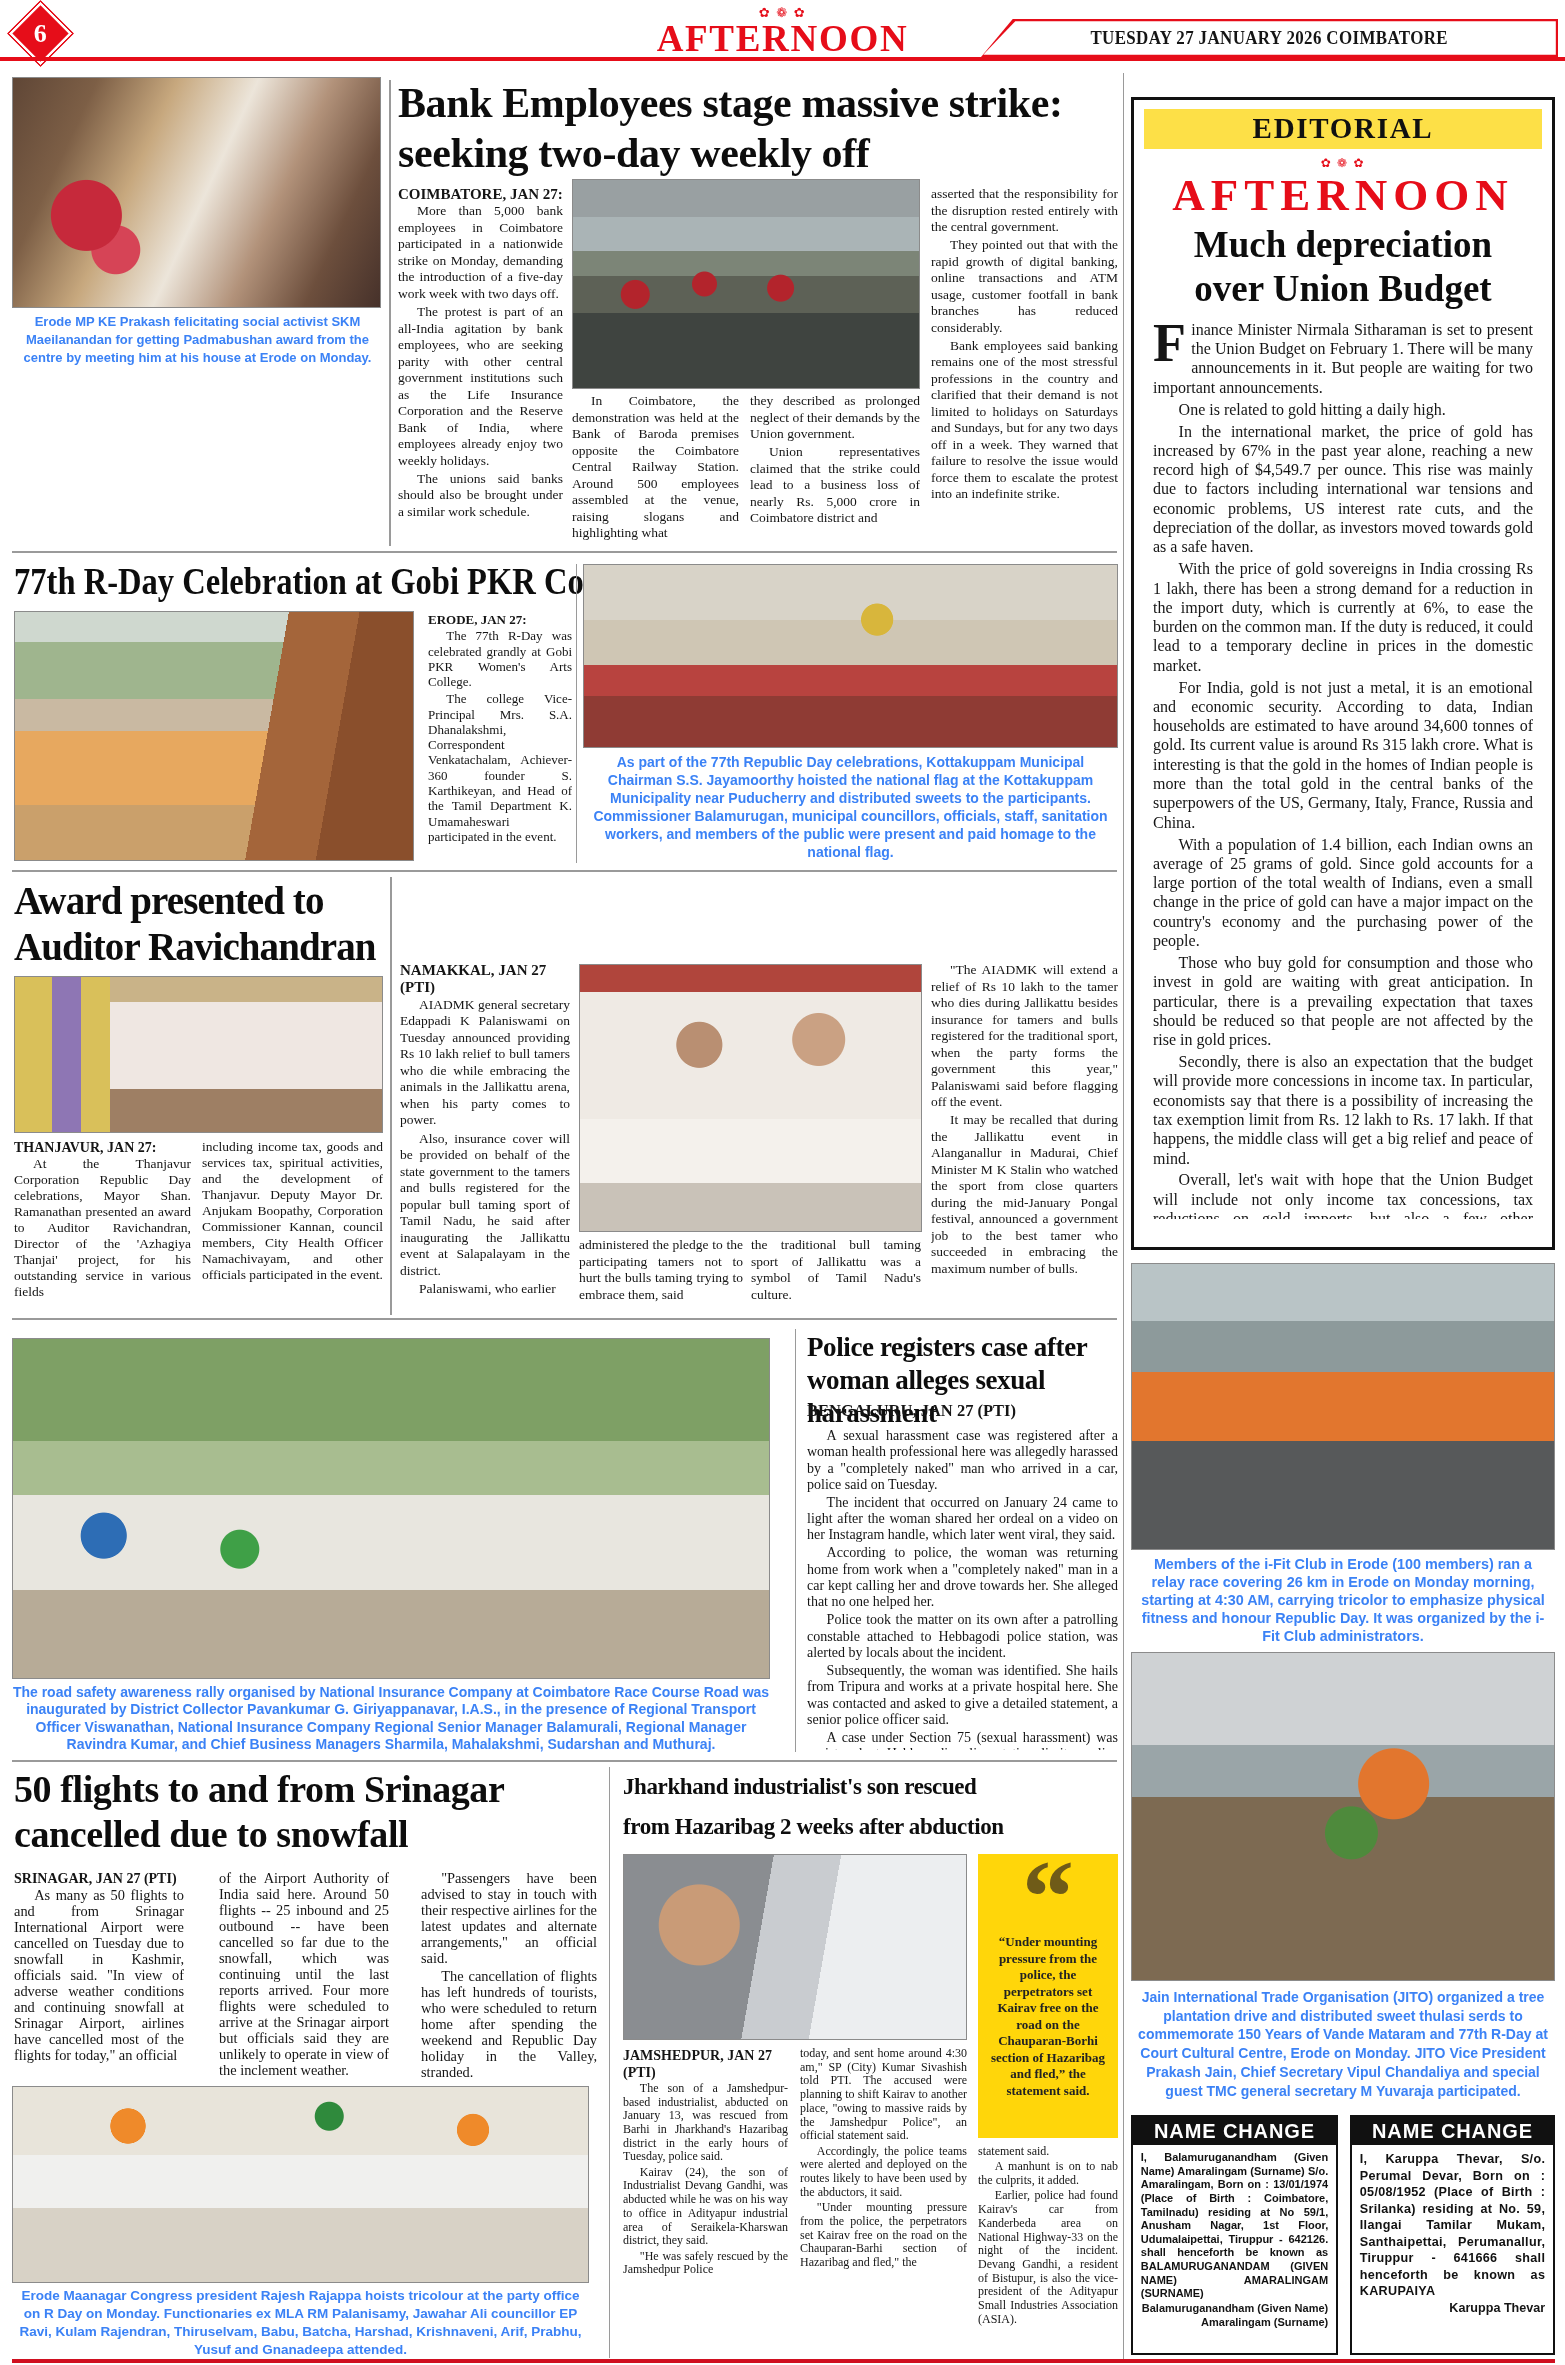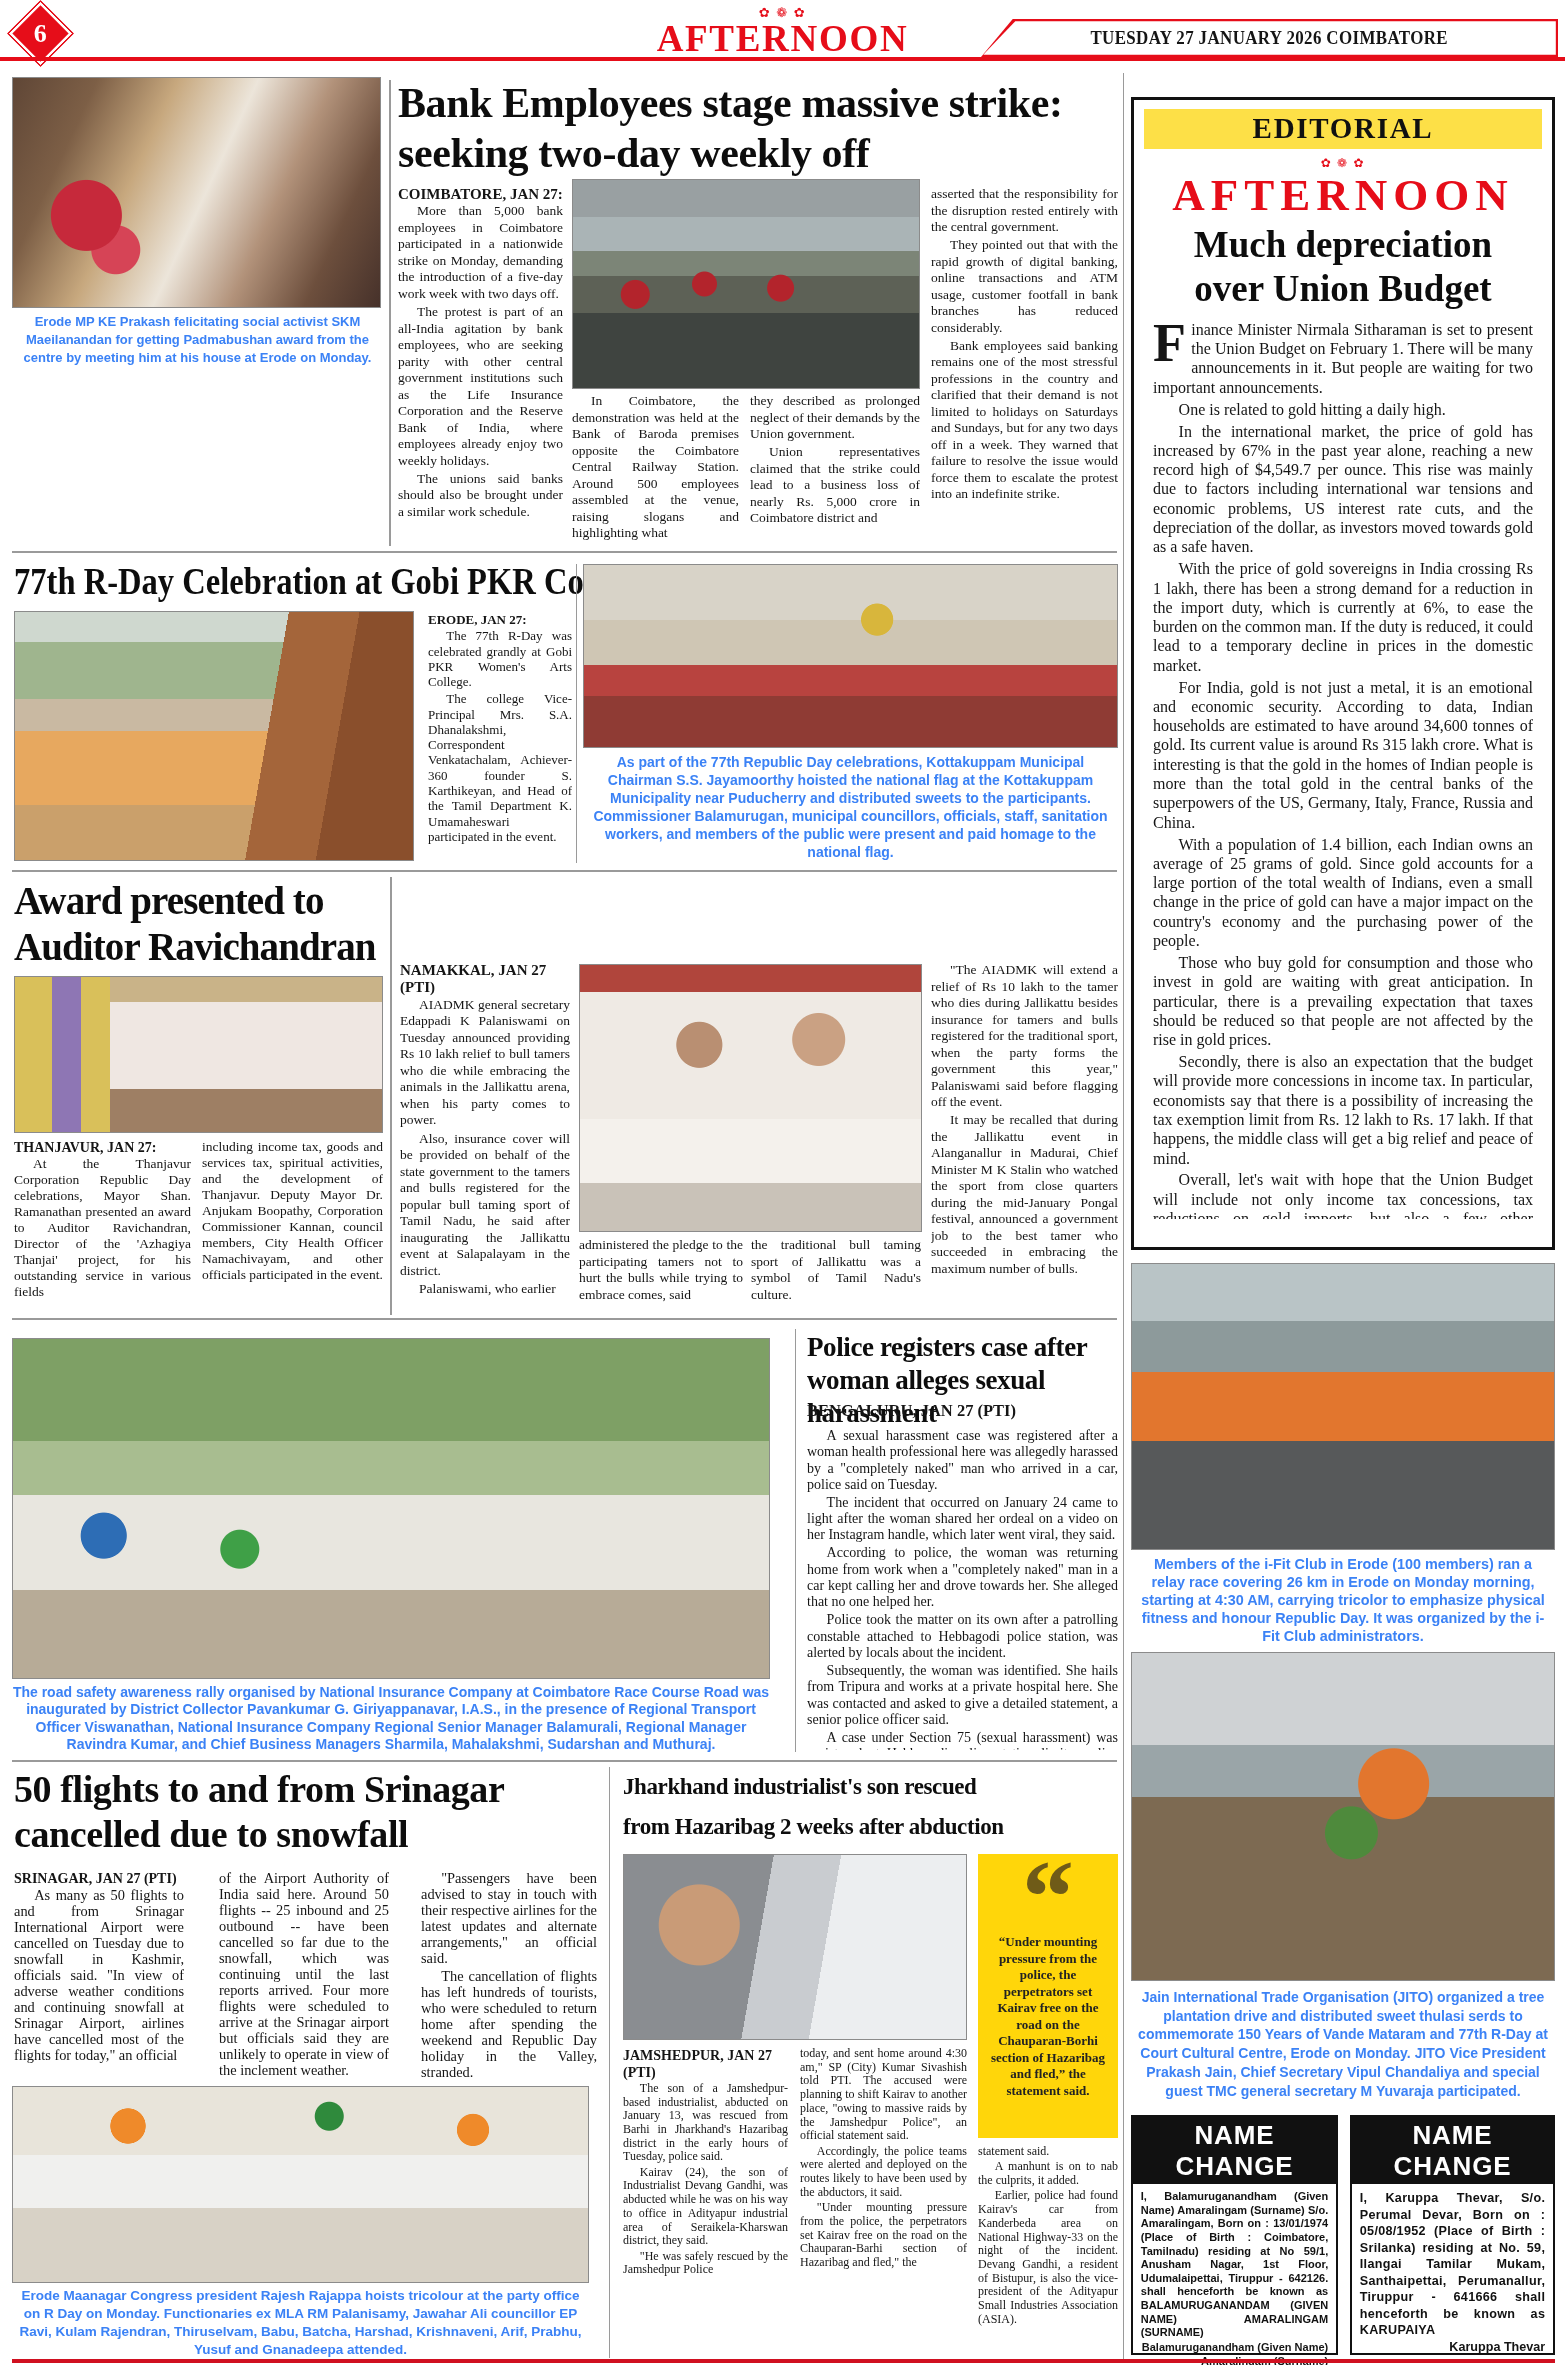"administered the pledge to the" p { text: while trying to embrace comes -> taming trying to embrace them }
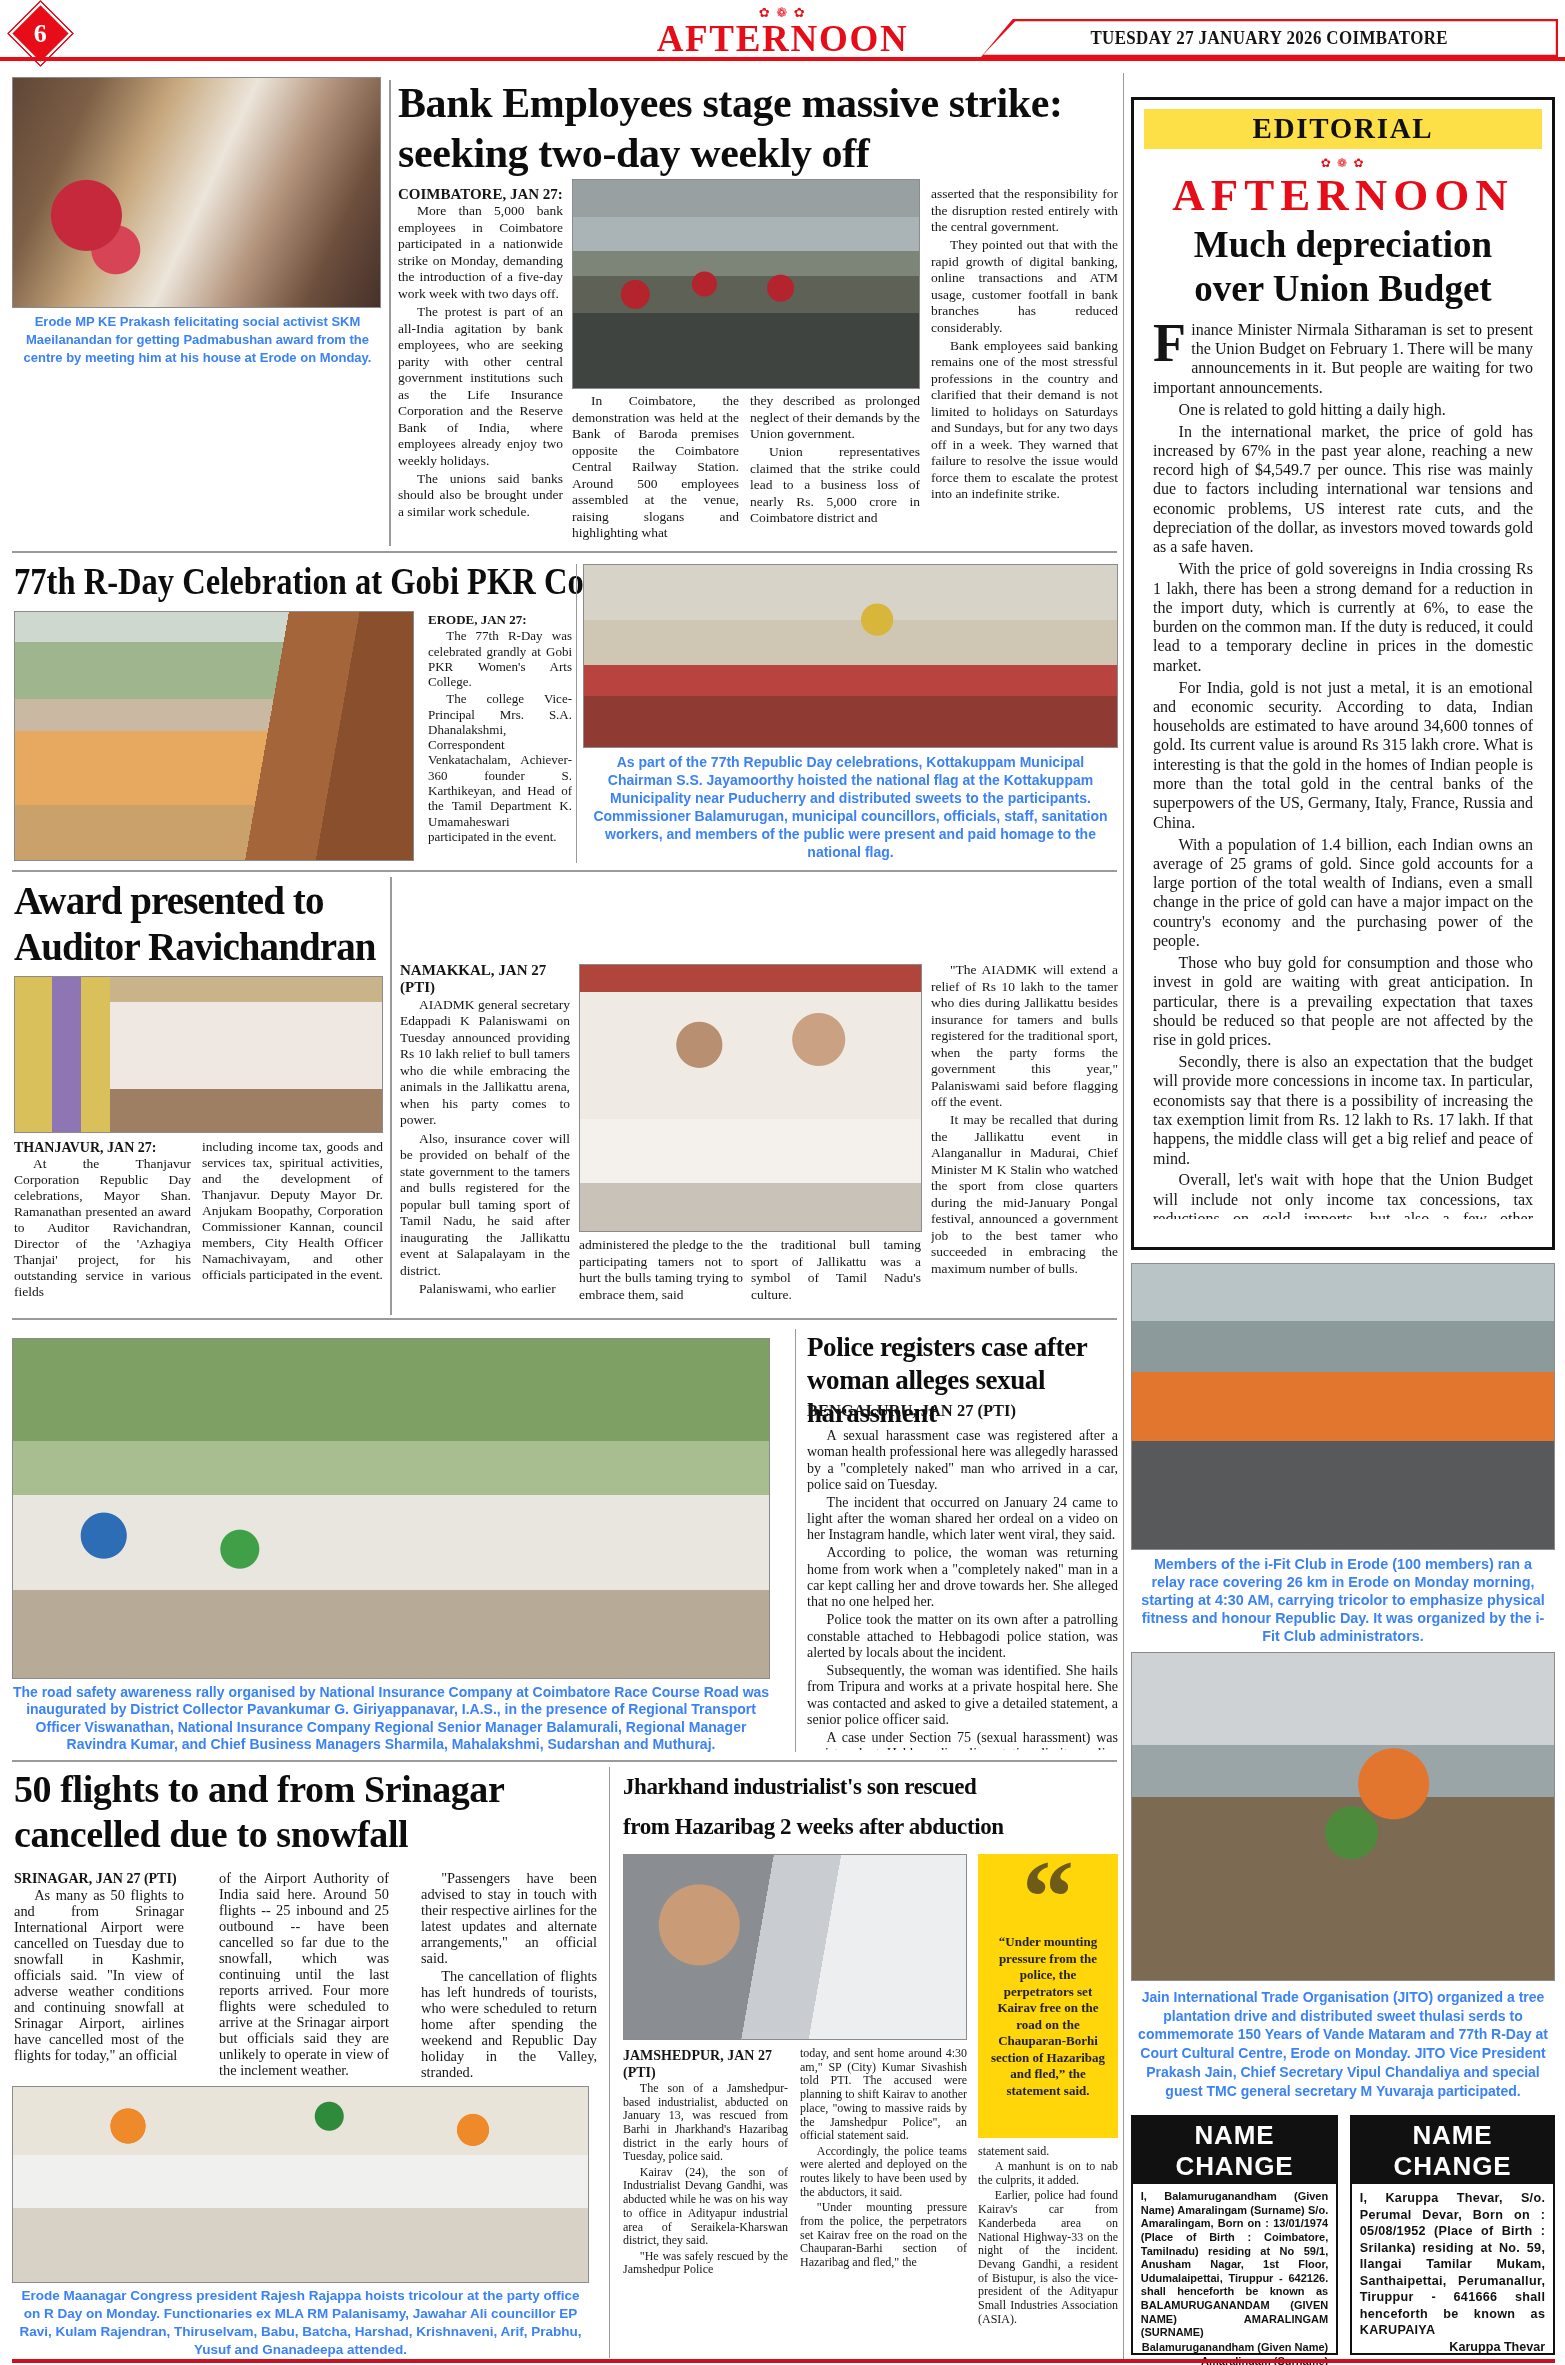"NAME CHANGE" .nc-head { font-size: 26px -> 20px }
